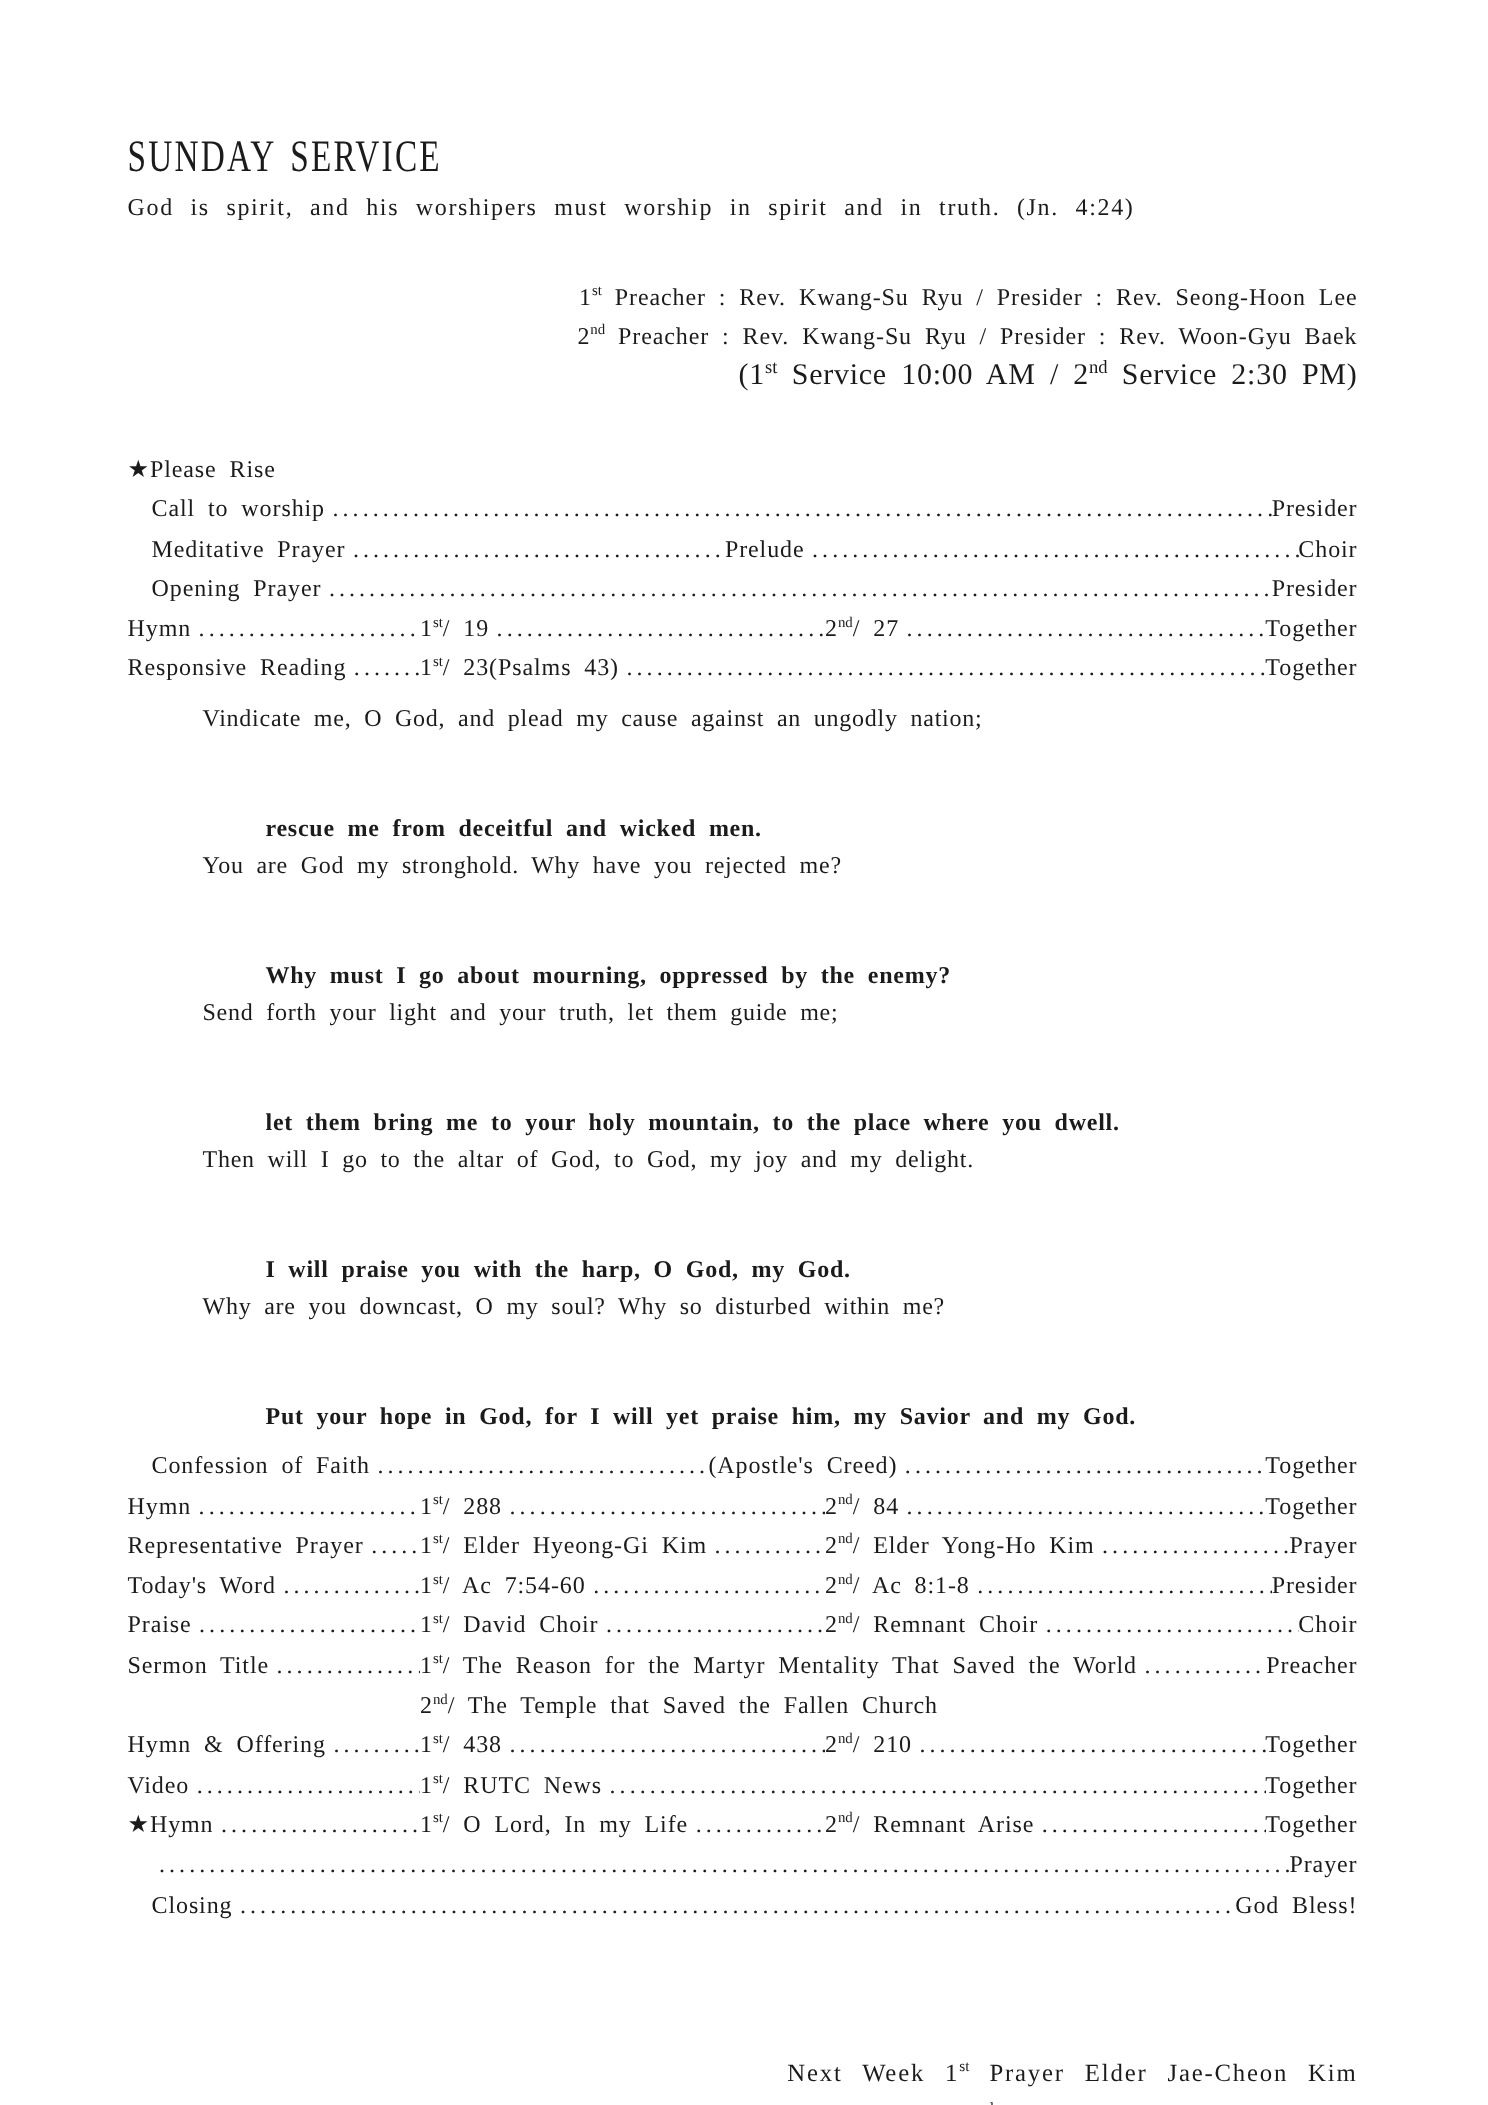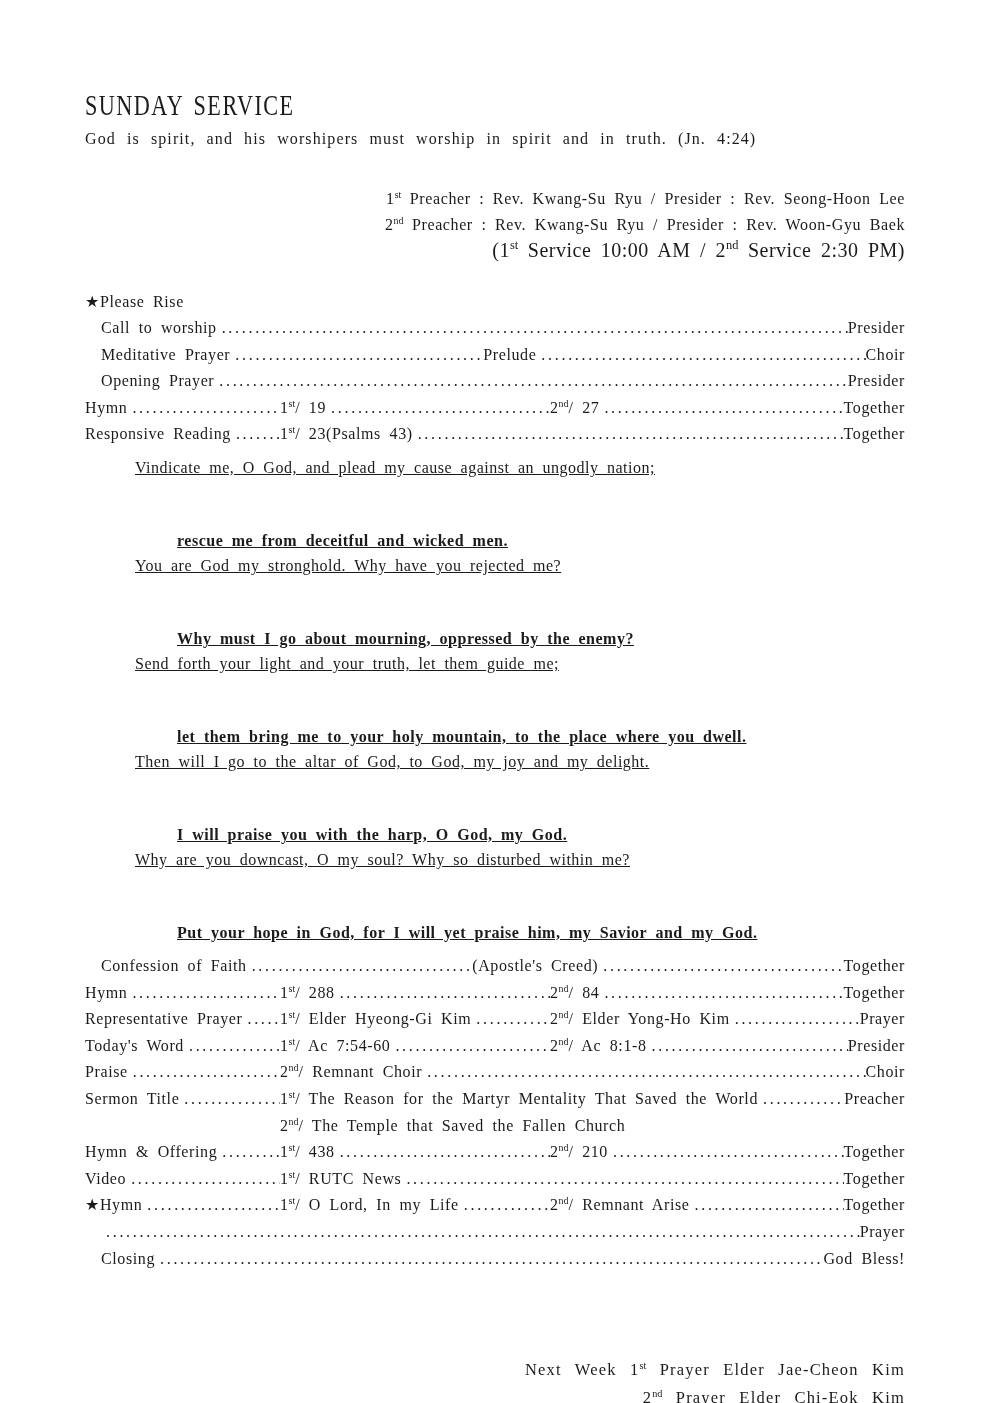"★Please Rise" .rise { margin-top: 26px -> 38px }
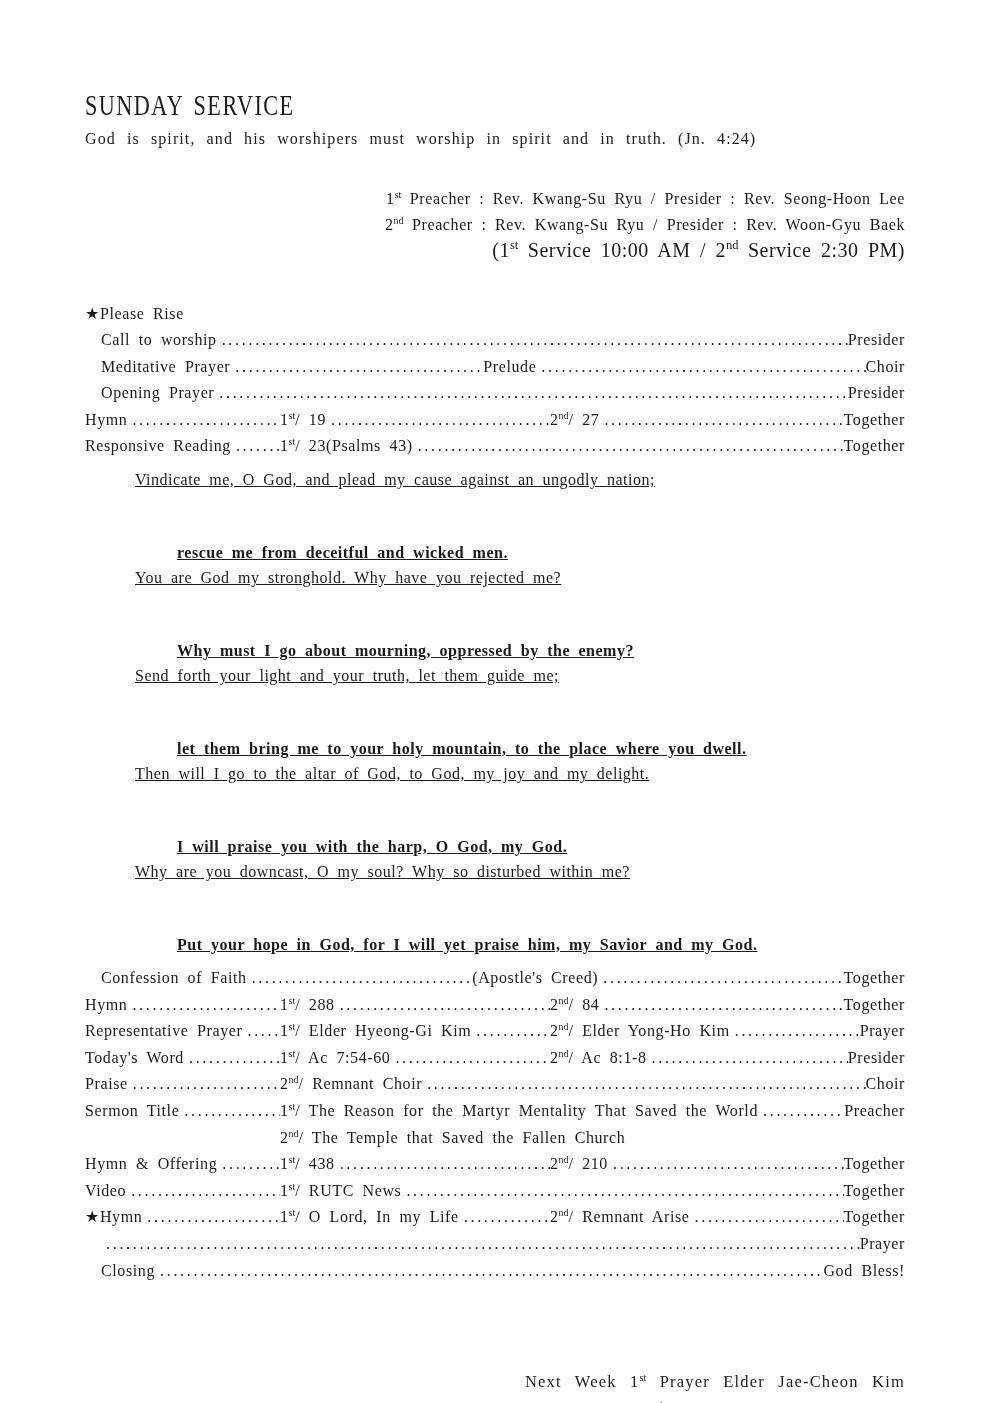"Vindicate me, O God, and" .rline { text-decoration: underline -> none }
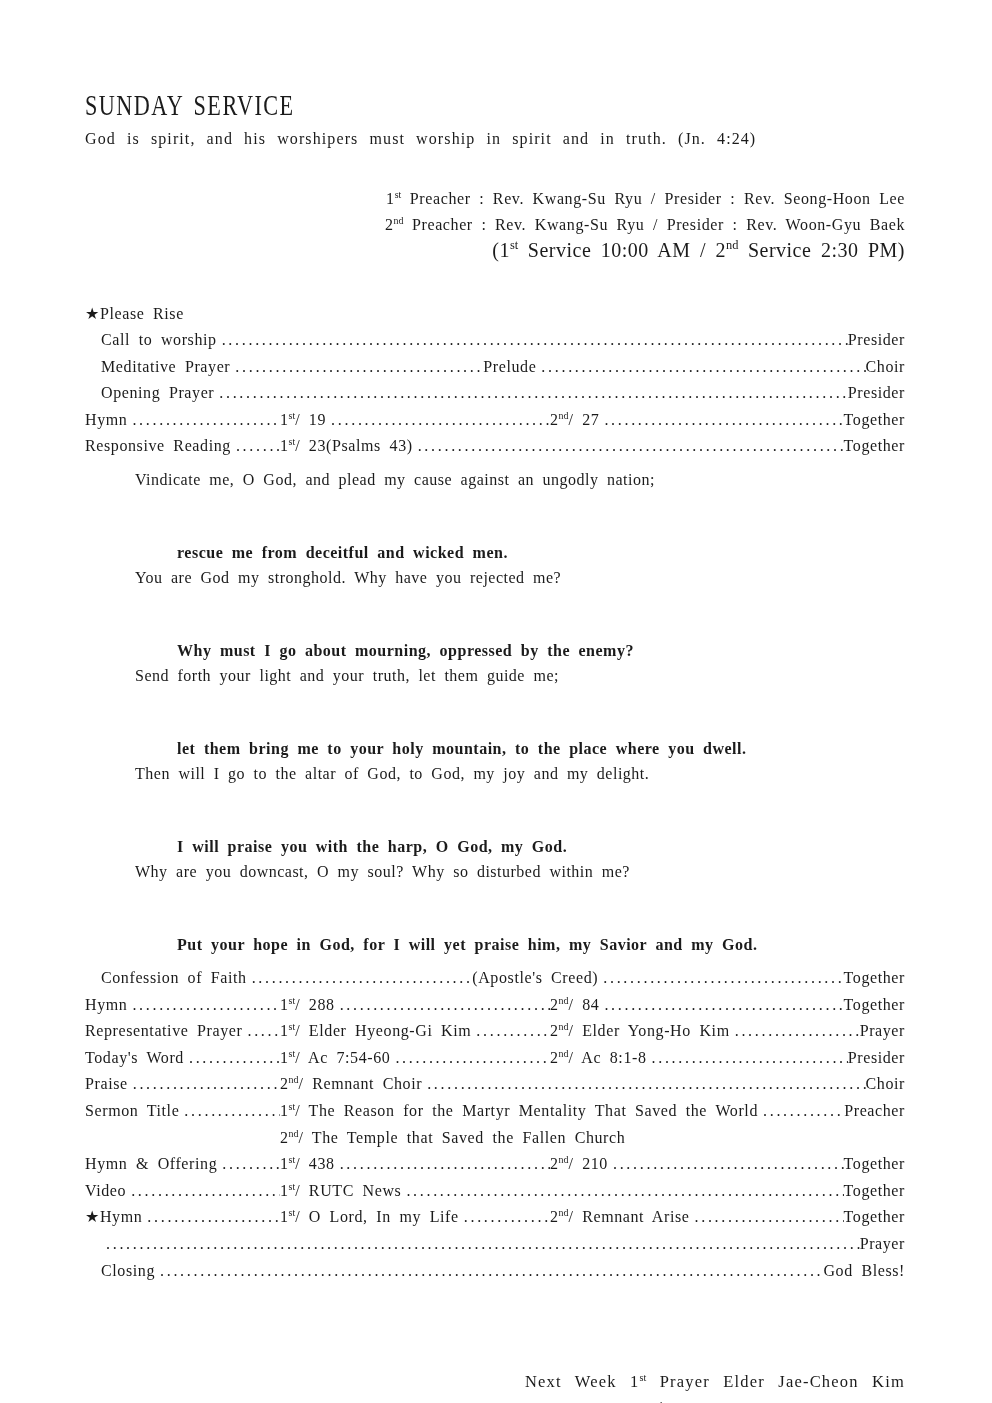"1st/ David Choir" span.mid { html: none -> <span> <span>1<sup>st</sup>/ David Choir</span> <span></span> </span> }
